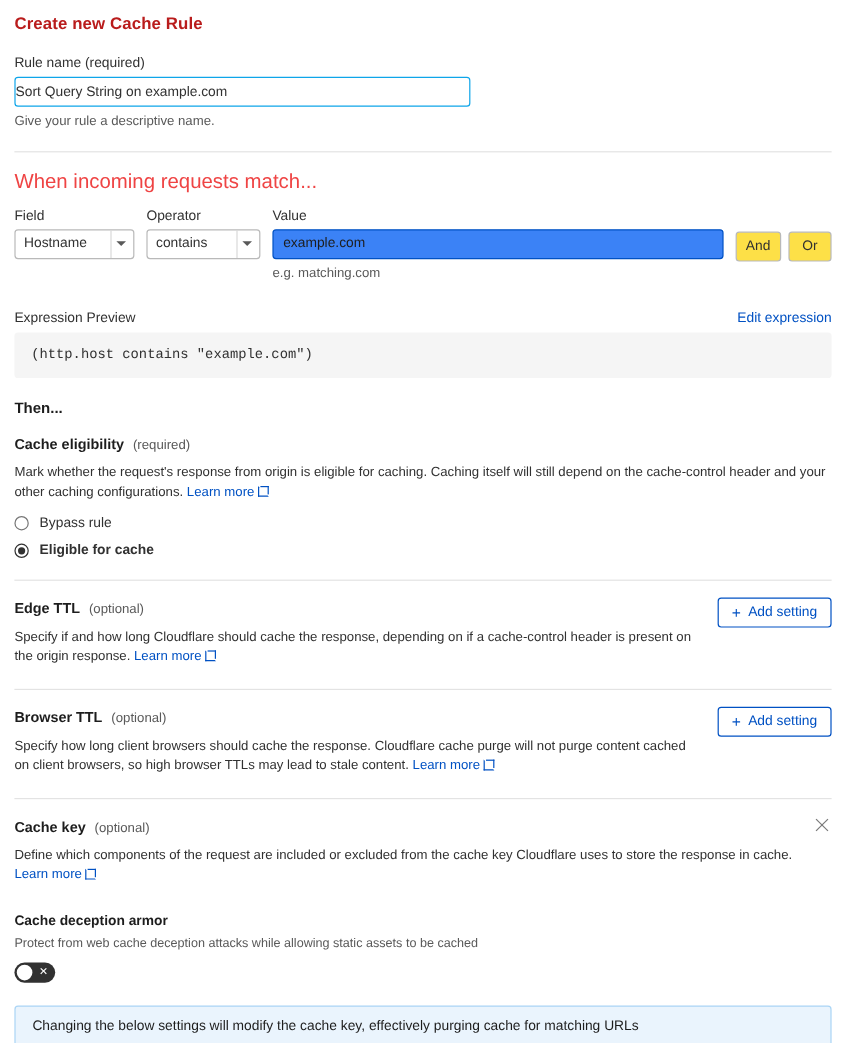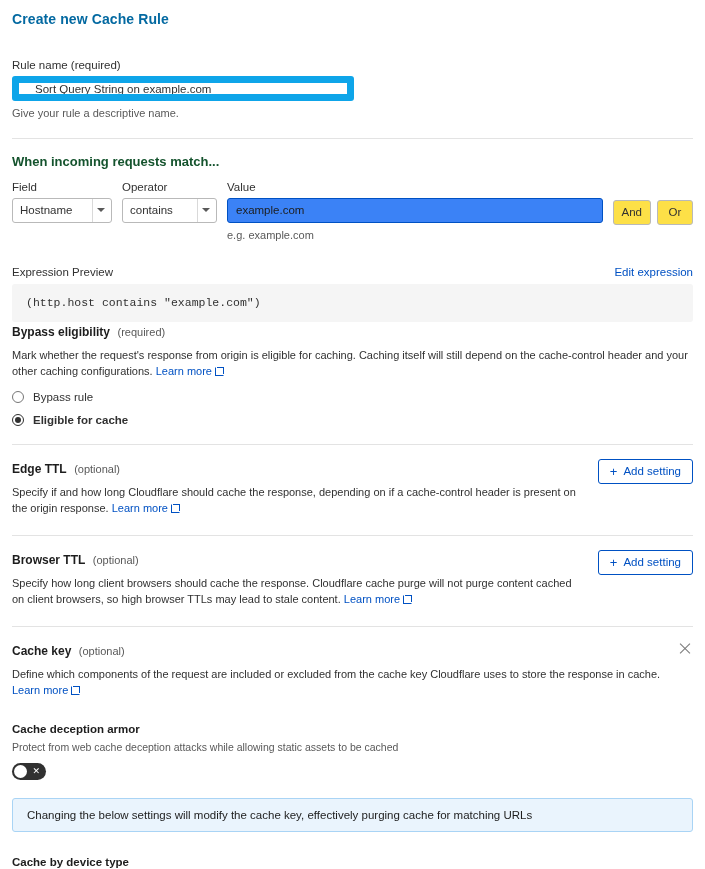"Create new Cache Rule" .page-title { color: #0369a1 -> #b91c1c; margin: 11px 0 32px 0 -> 11px 0 20px 0 }
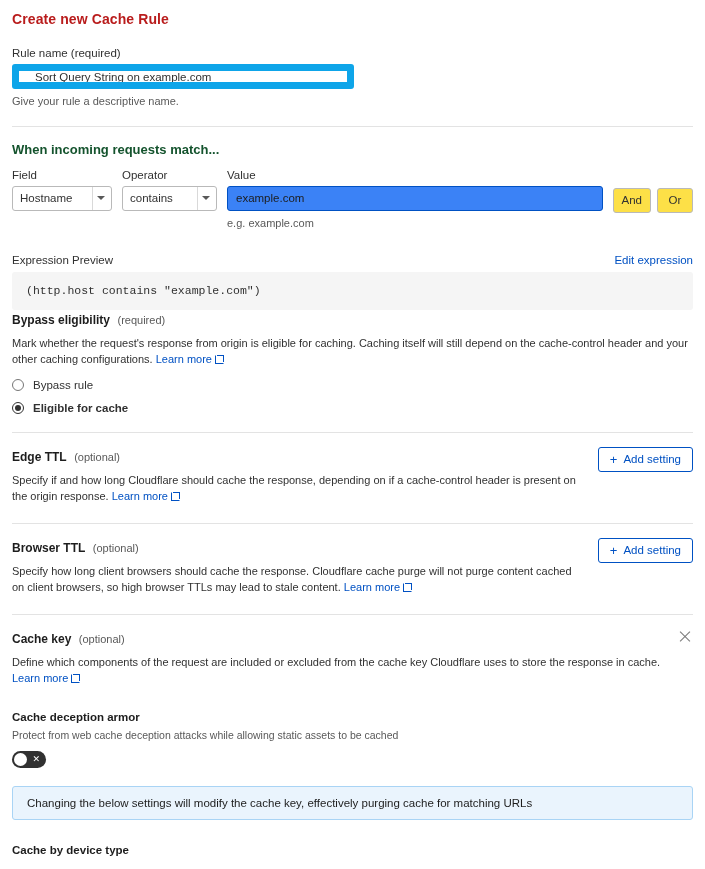"Sort Query String on example.com" .text-input { border: 7px solid #0ea5e9 -> 1px solid #0ea5e9; padding: 0 16px -> 0 0; width: 342px -> 380px }
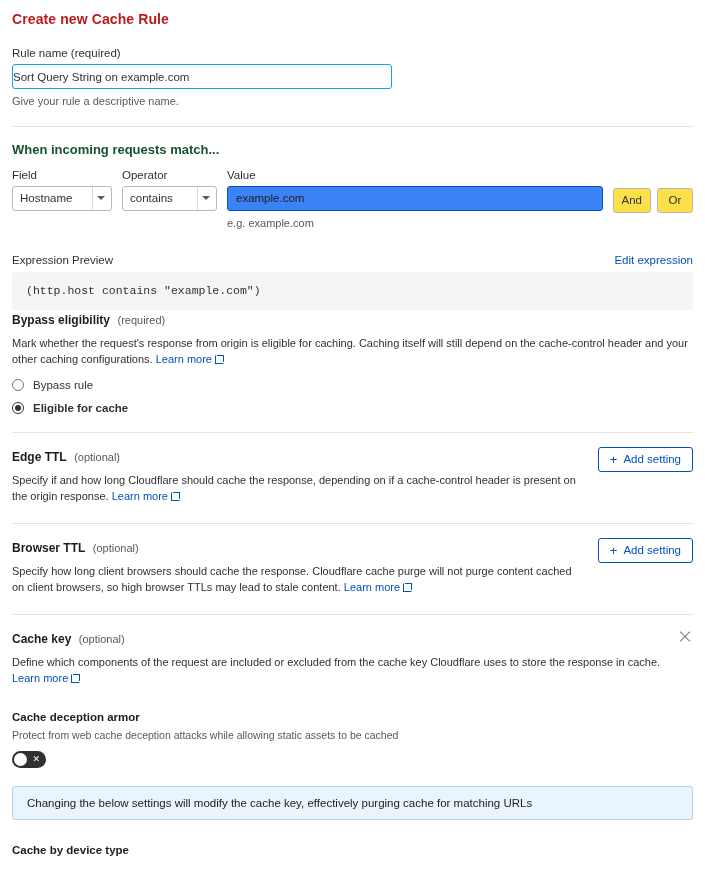"When incoming requests match..." .section-heading { color: #14532d -> #ef4444; font-size: 13px -> 17px; font-weight: bold -> normal }
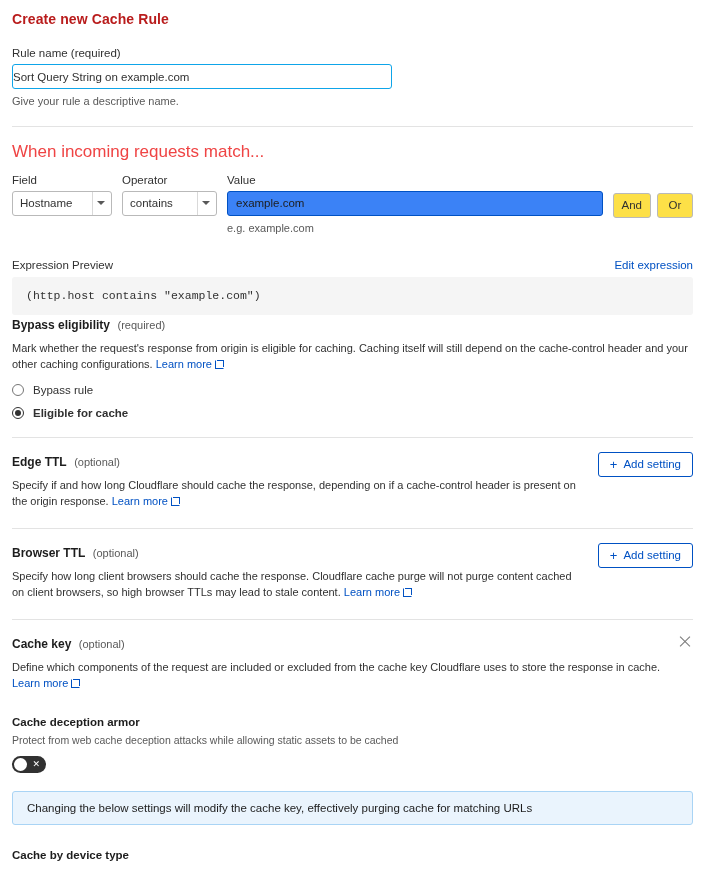"e.g. example.com" div.help-text { text: example.com -> matching.com }
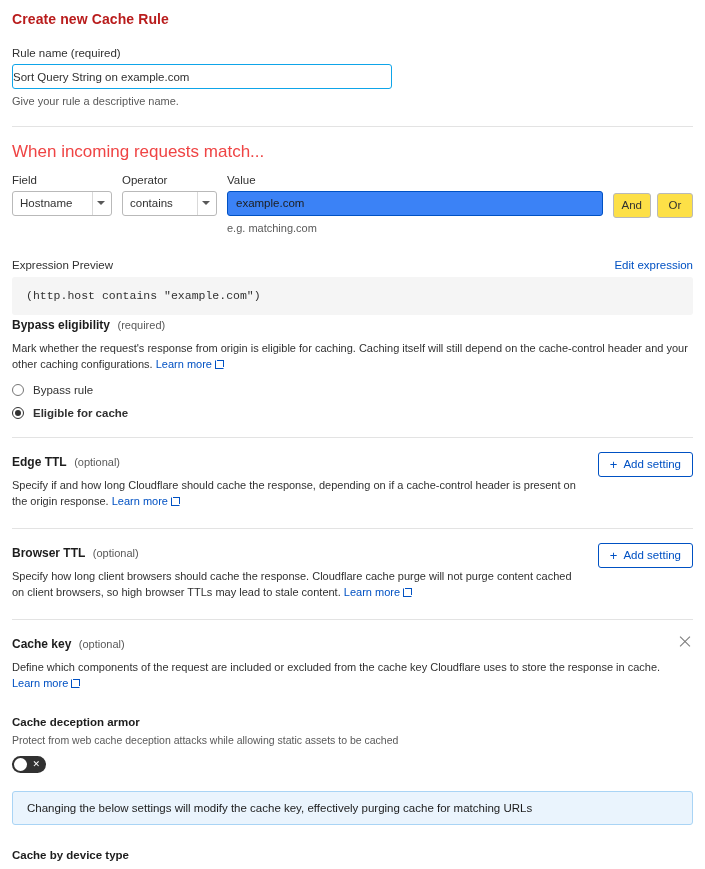"Then..." div.then-heading { html: none -> <div>Then...</div> }
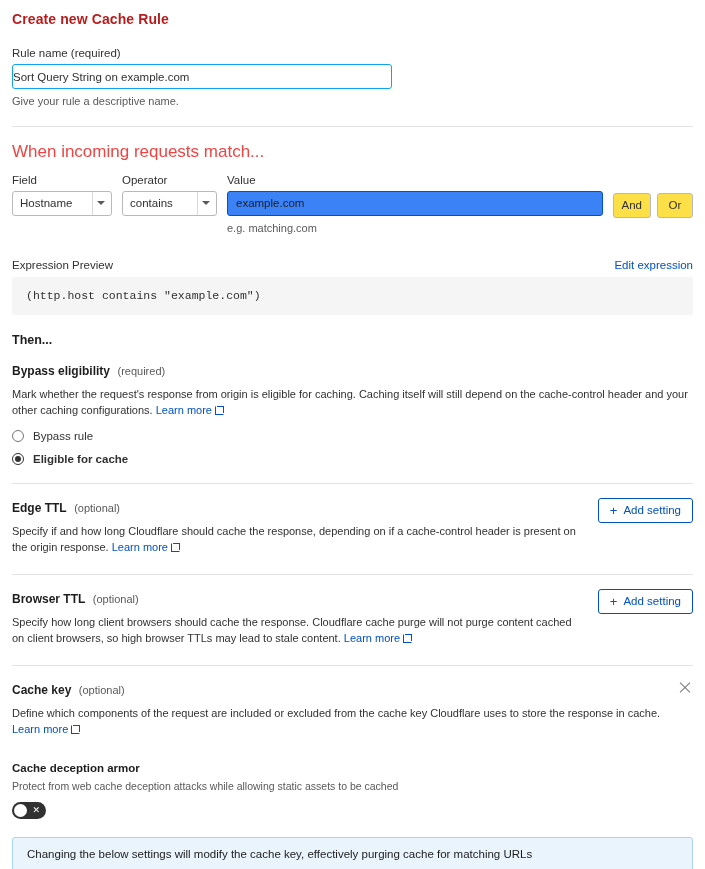"Bypass eligibility" span.sub-heading { text: Bypass -> Cache }
